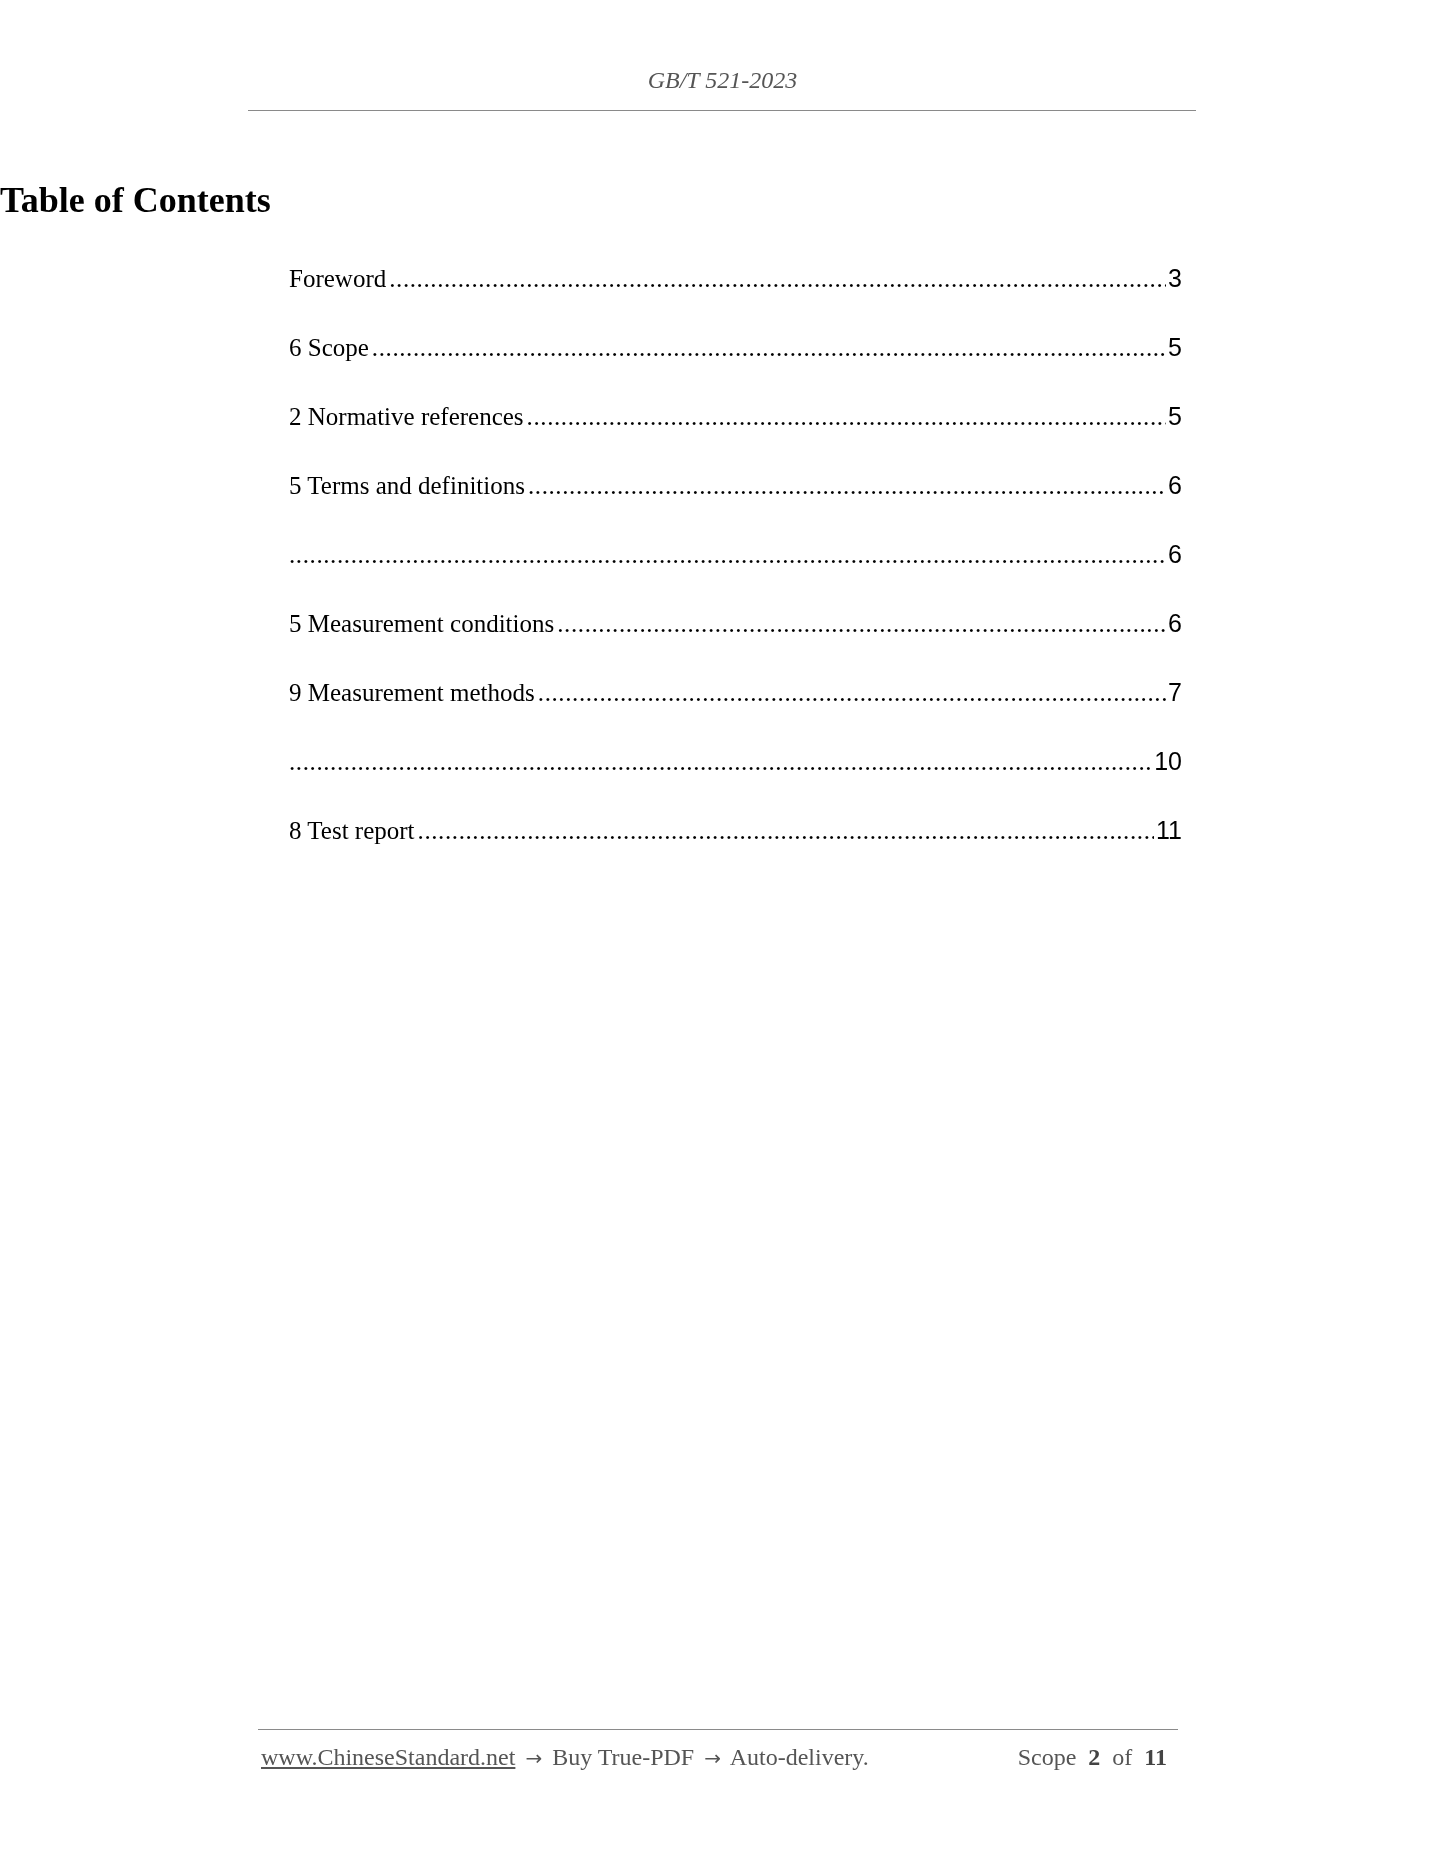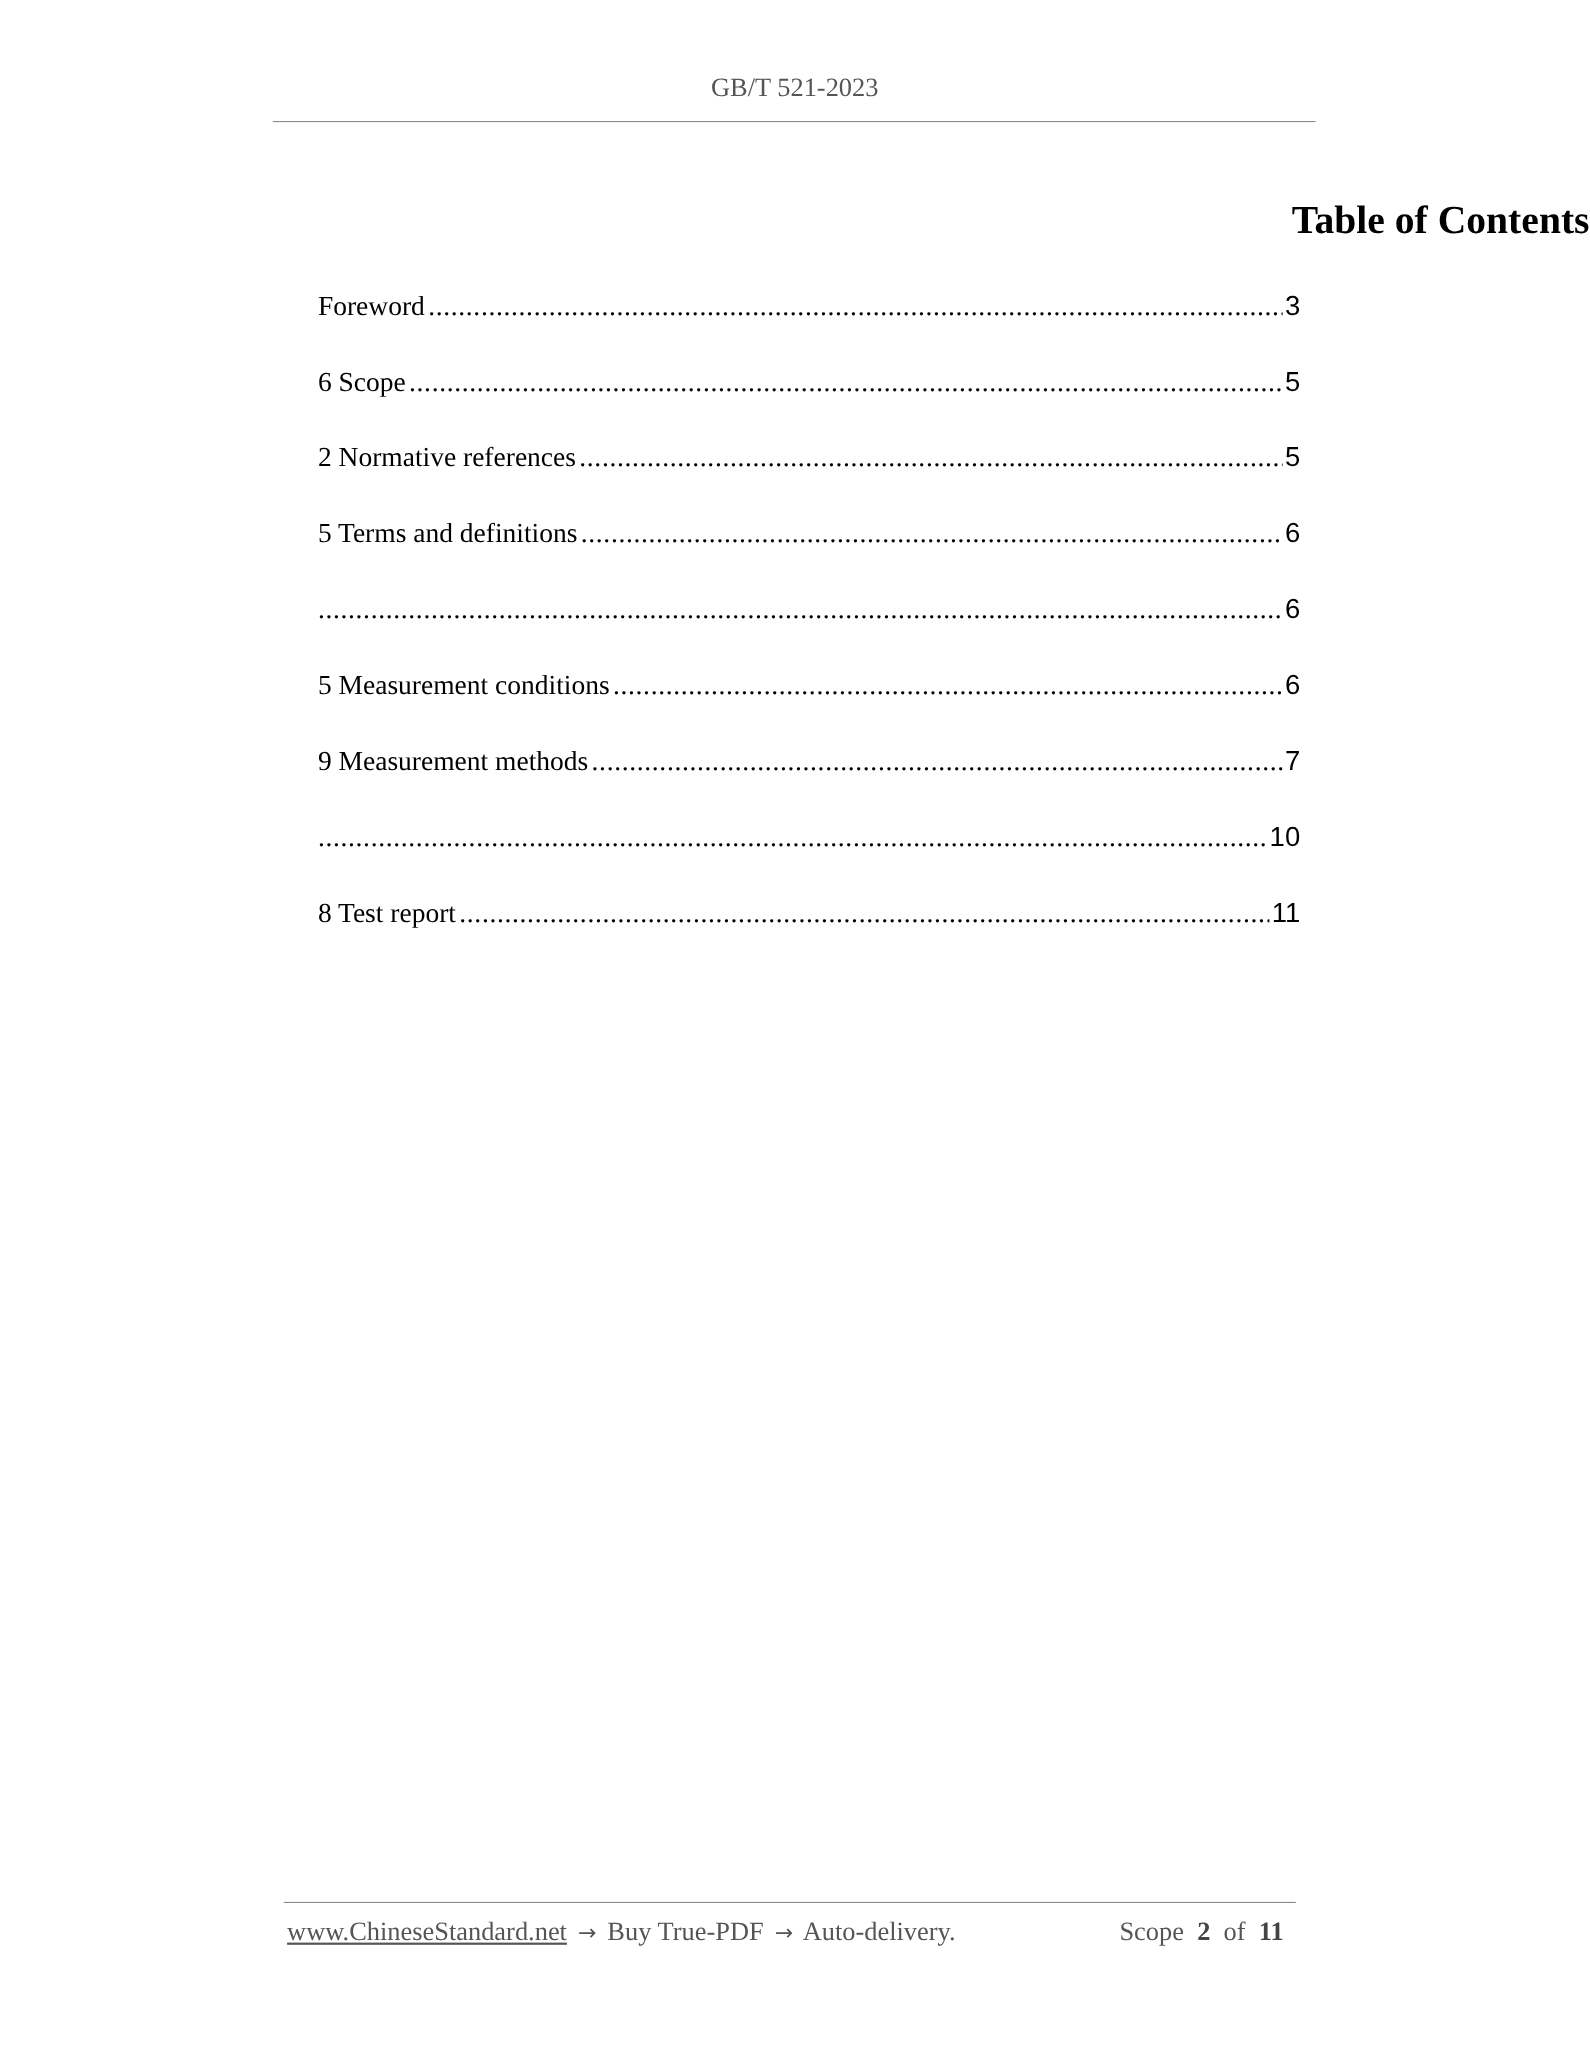"GB/T 521-2023" .page-header-text { font-style: none -> italic }
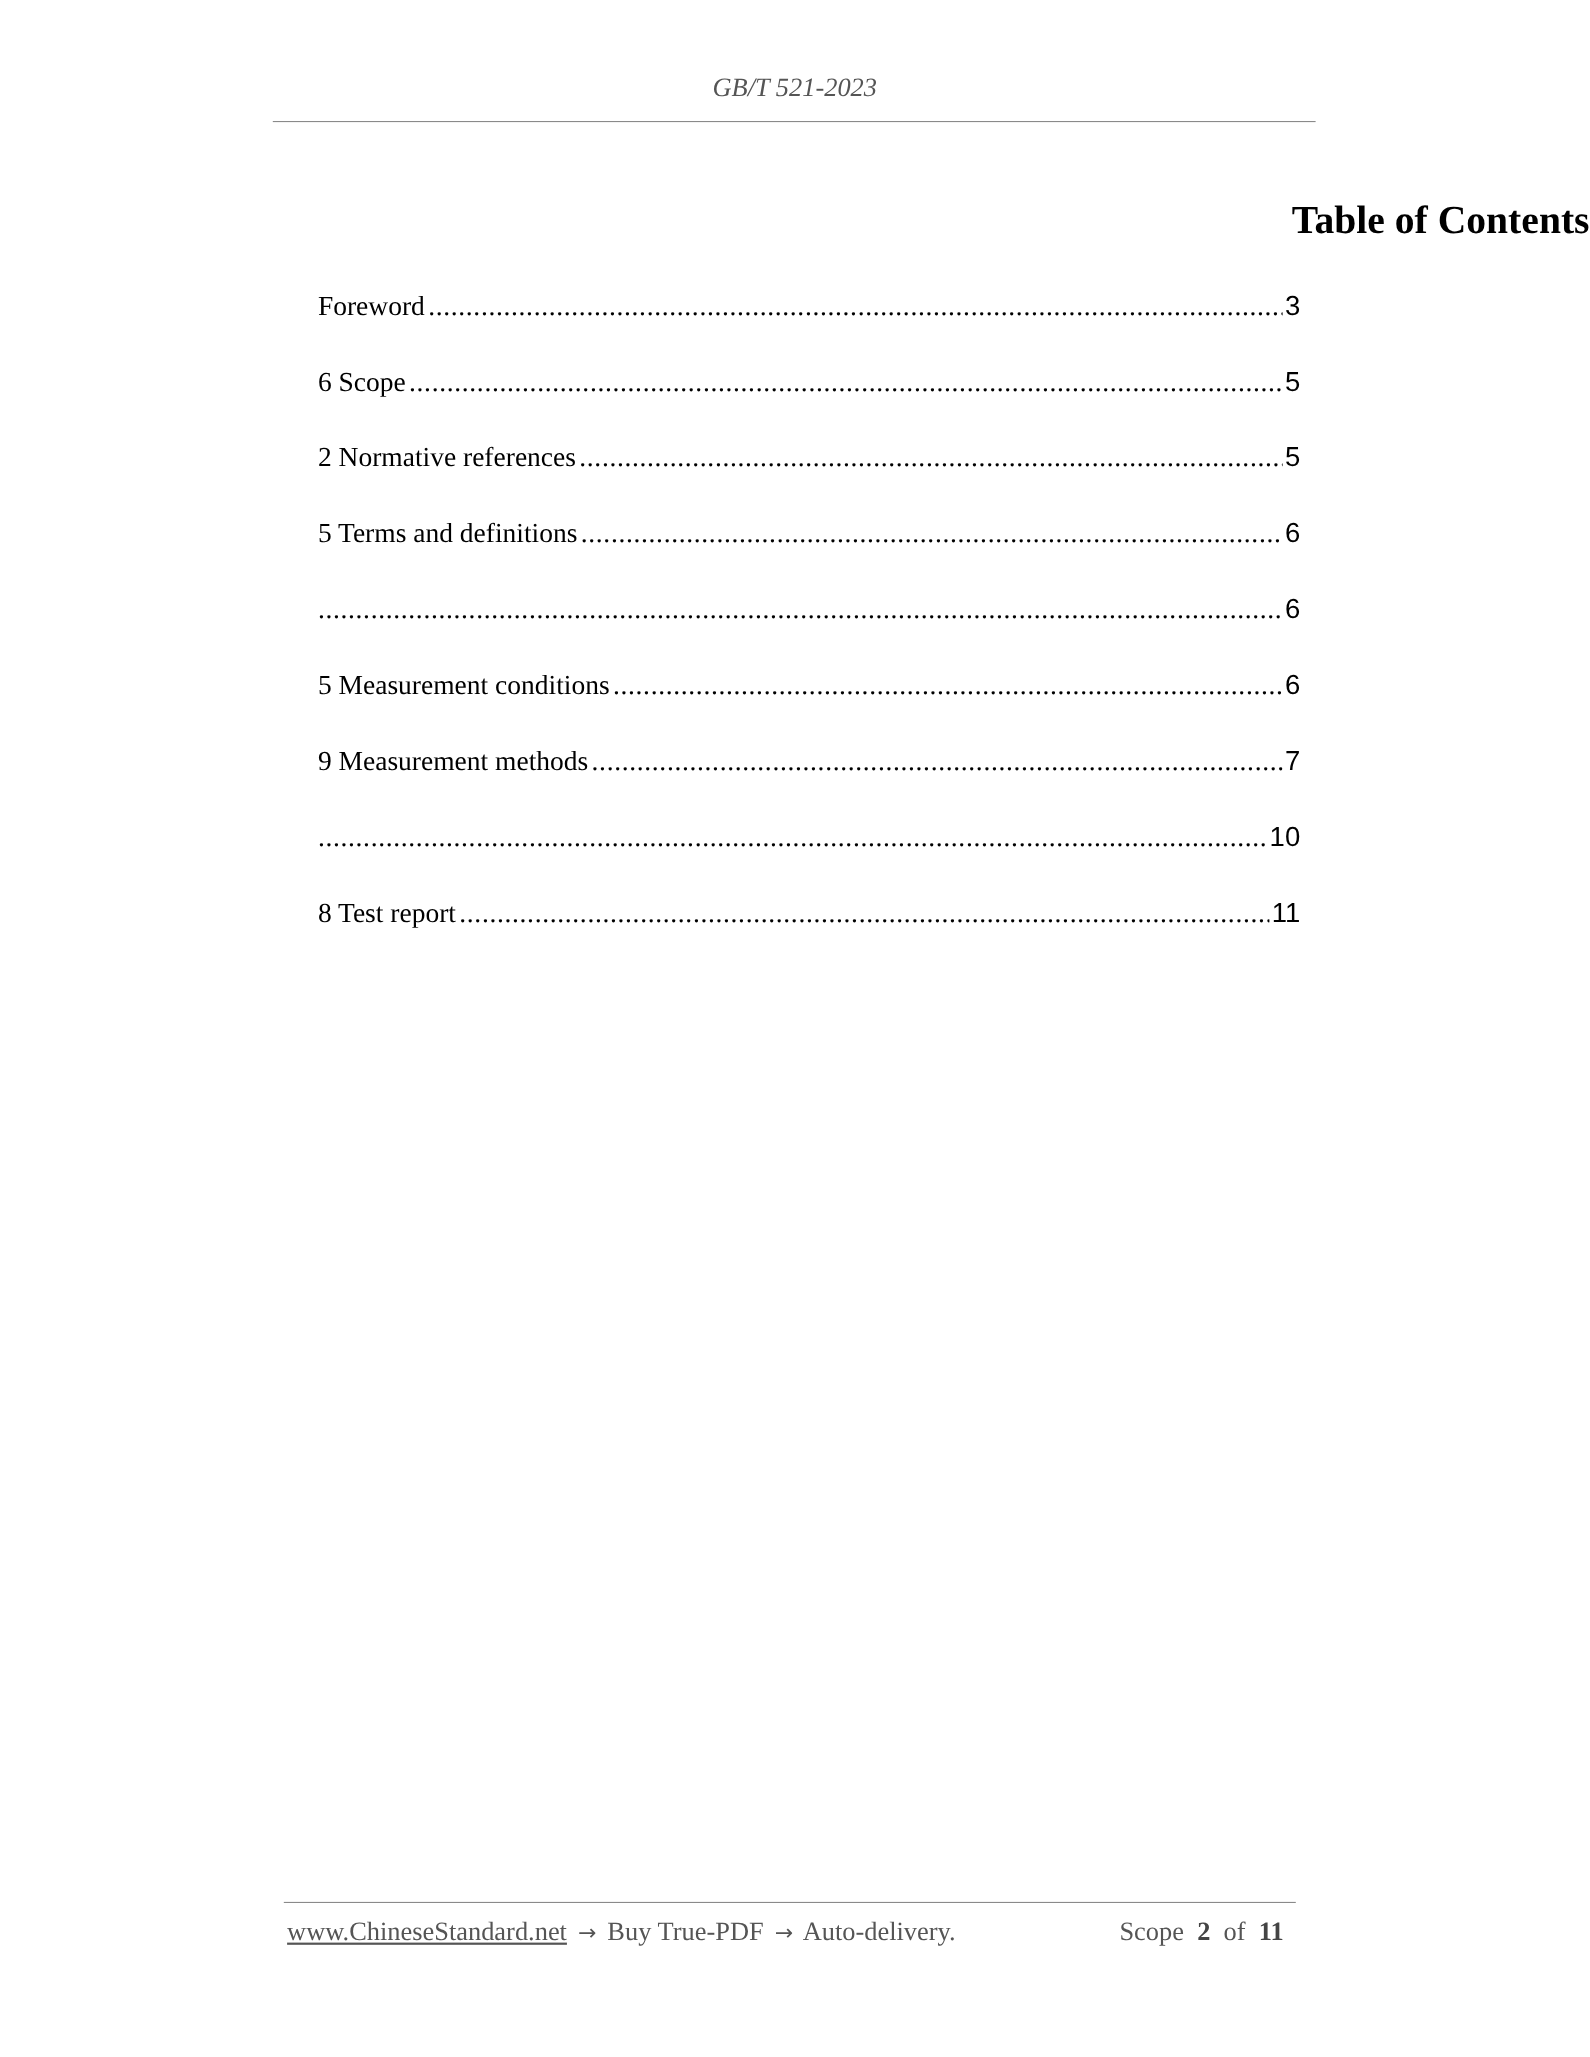"Table of Contents" .toc-title { text-align: right -> left }
